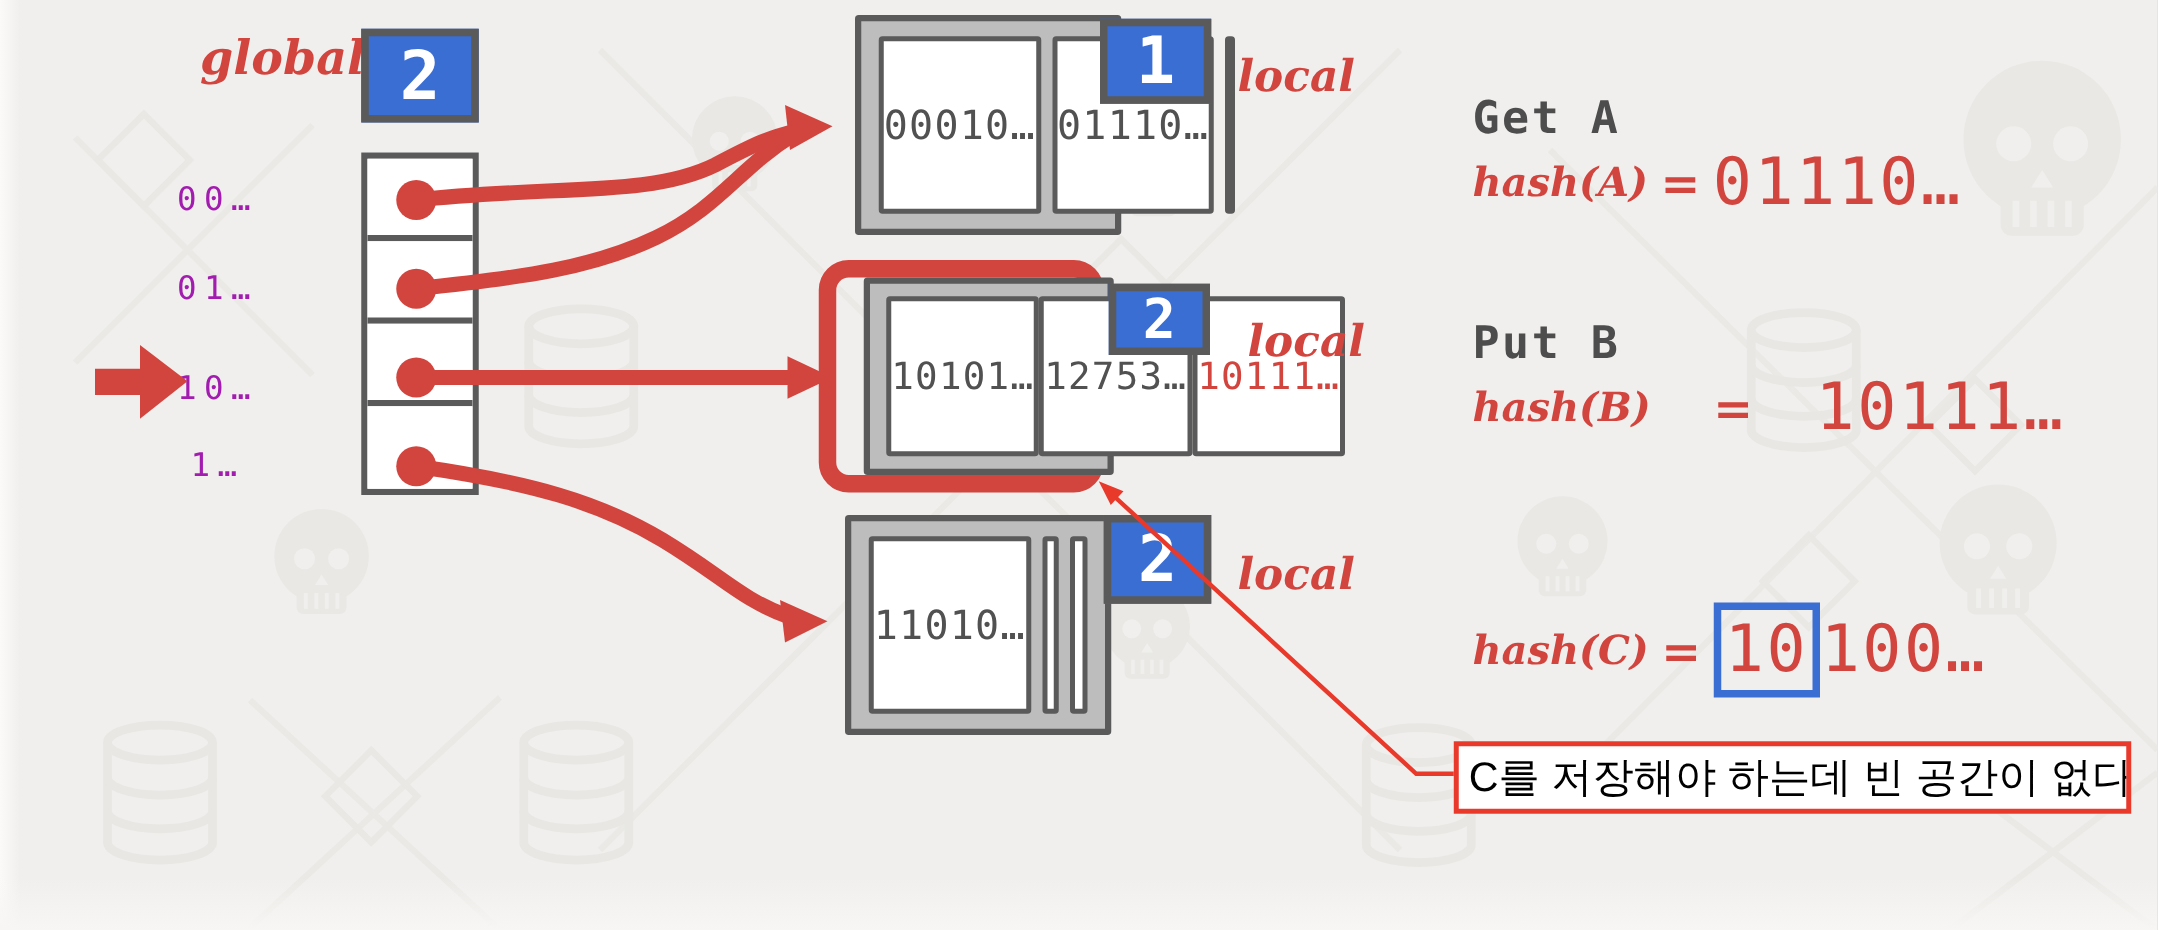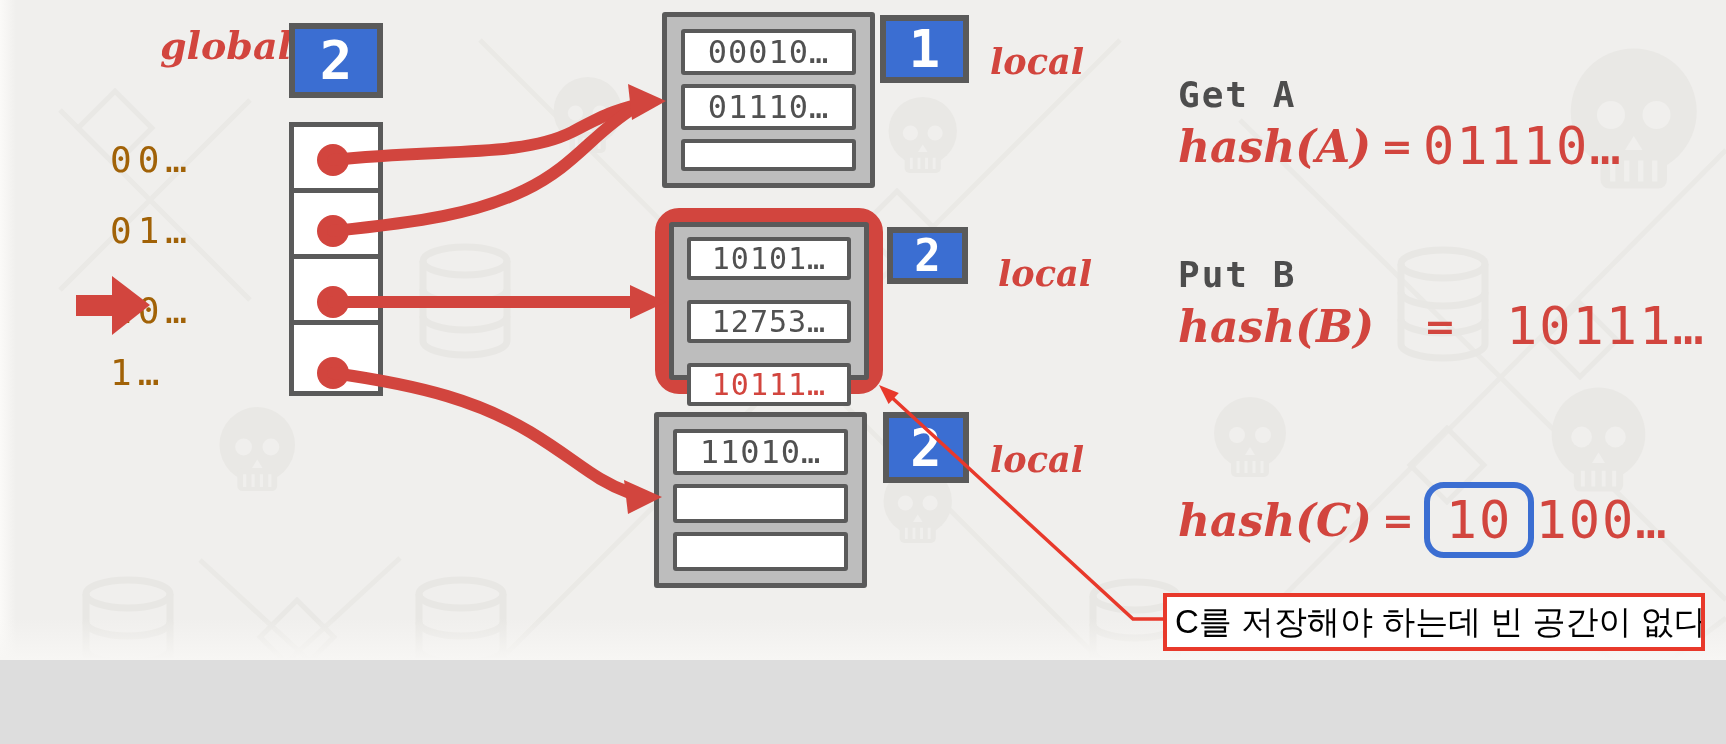"global" .canvas { height: 660px -> 744px }
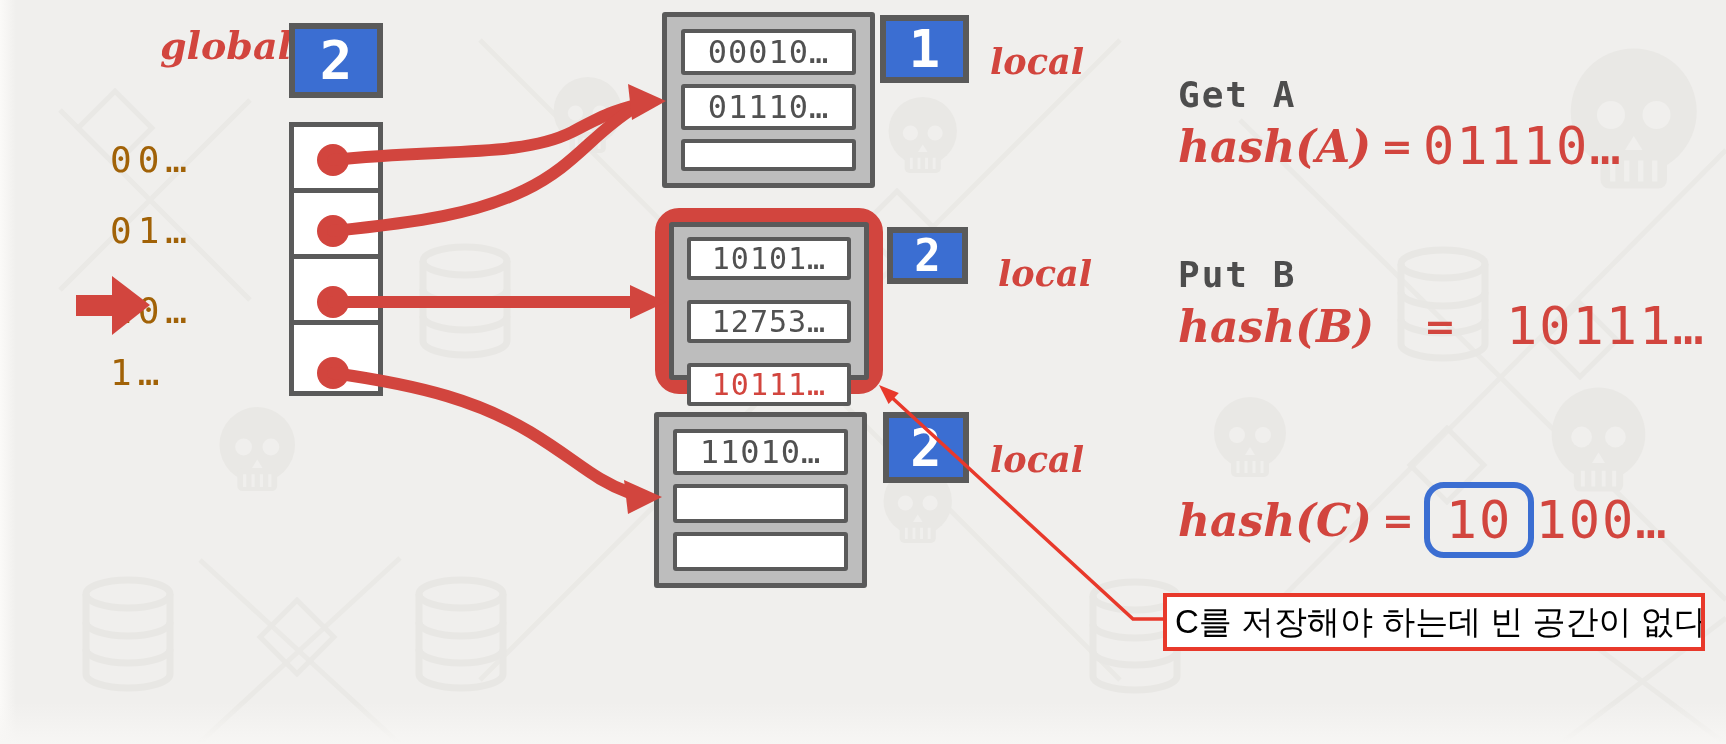"00010…" .bucket { flex-direction: column -> none; margin-left: none -> 22px }
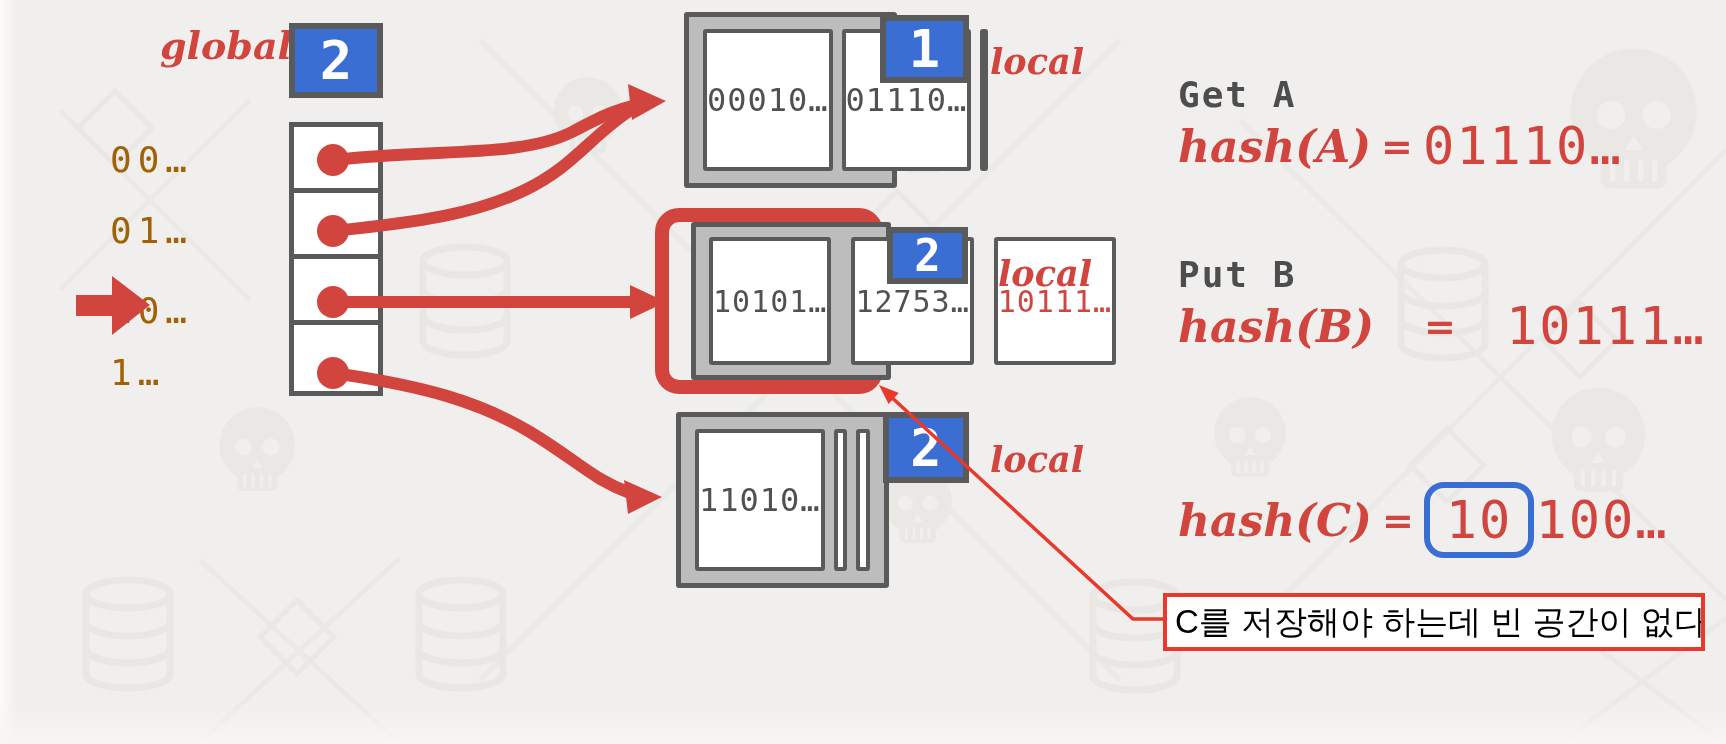"00…" .dir-label { color: #a16207 -> #a21caf; font-size: 36px -> 26px; text-align: left -> center }
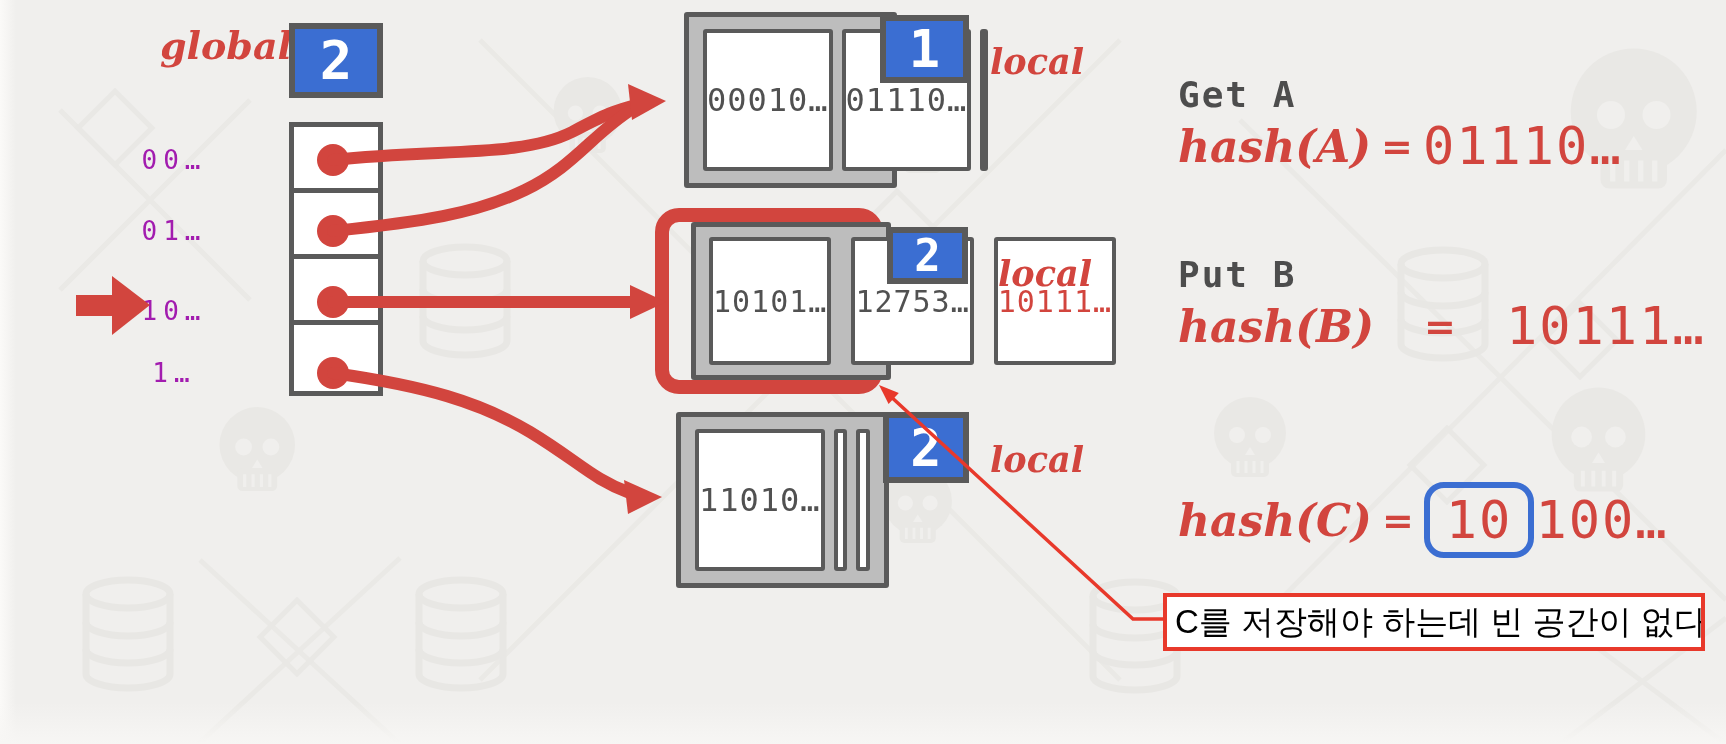"hash(A)" .op-hash .fn { font-size: 44px -> 32px }
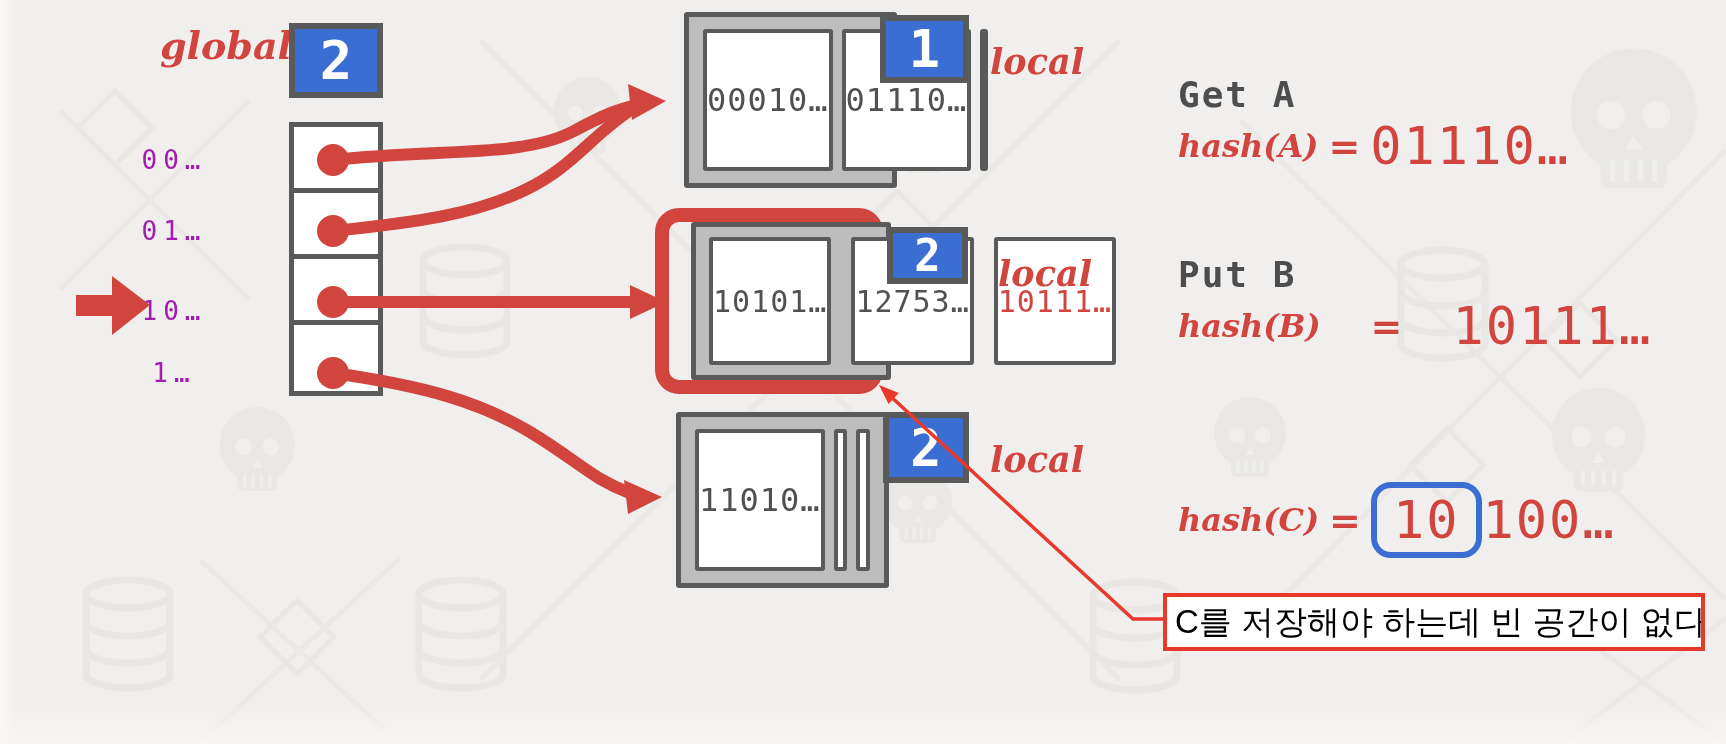"10101…" .bucket-2 { gap: 20px -> 0 }
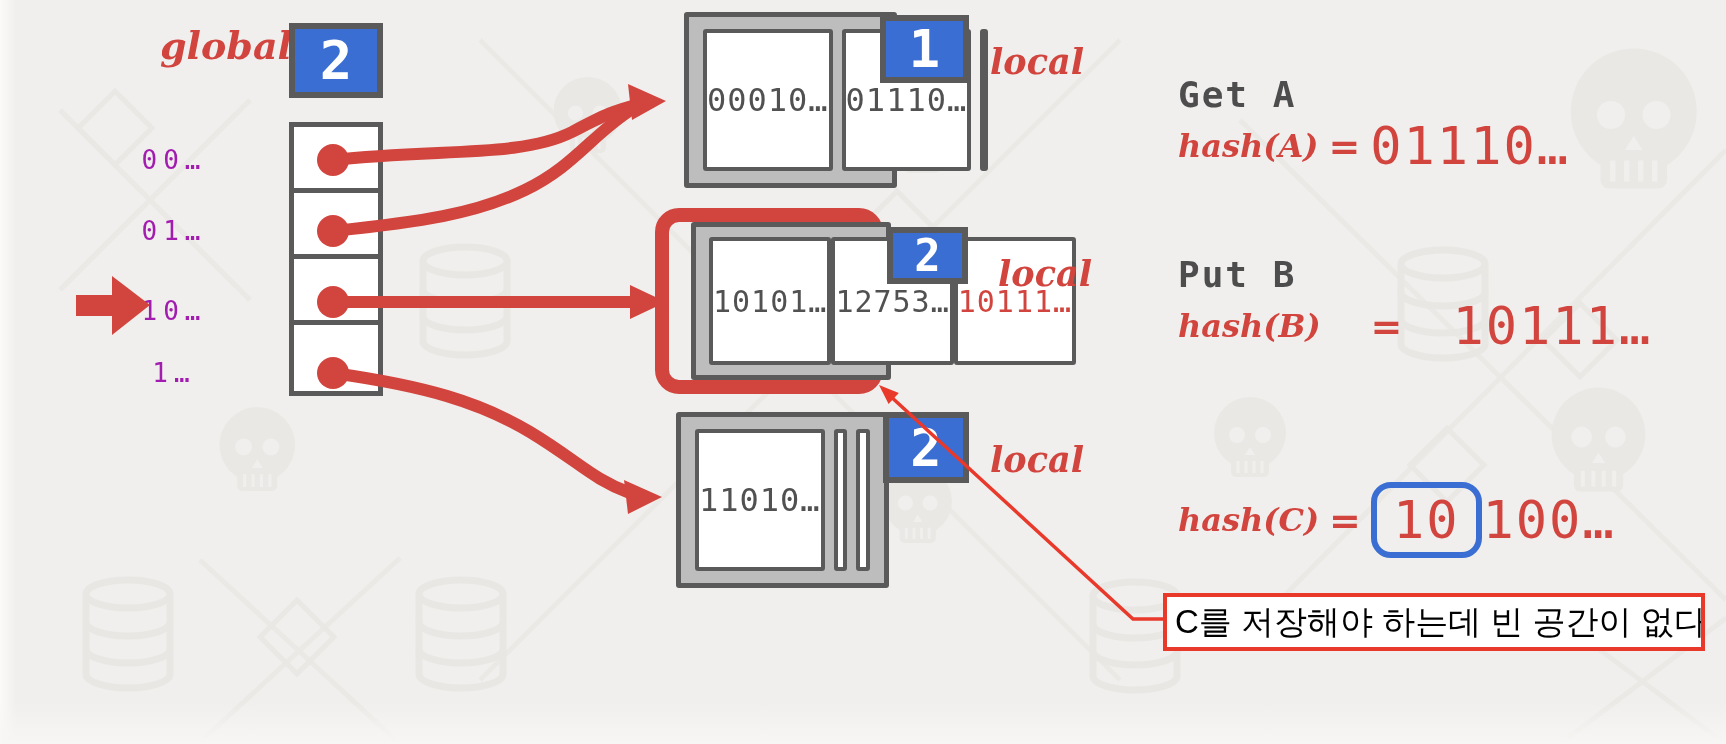"10" .op-hash .boxed { border-radius: 20px -> 0; padding: 4px 16px -> 4px 3px }
